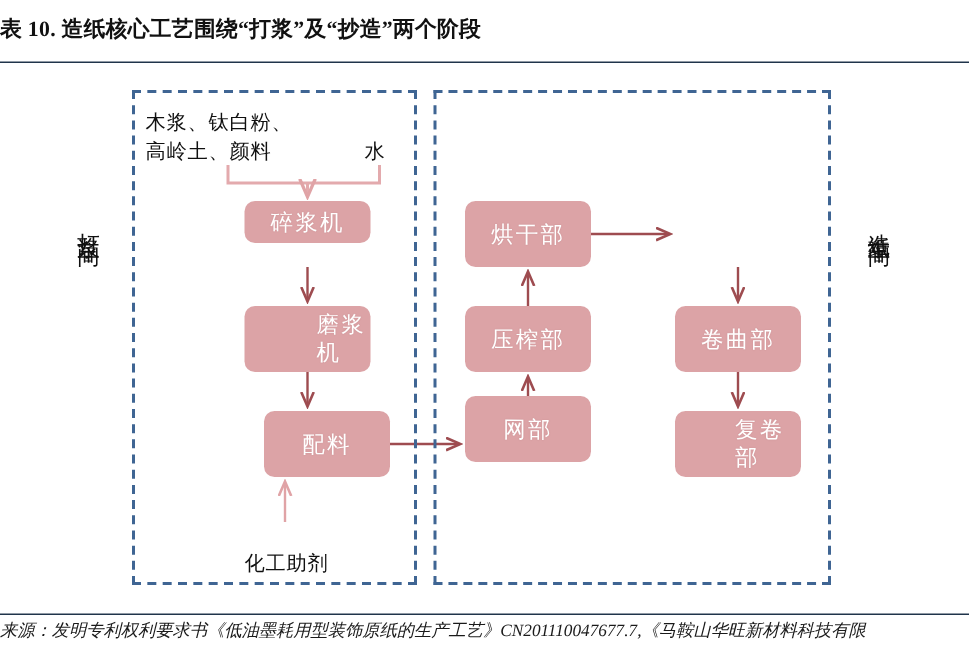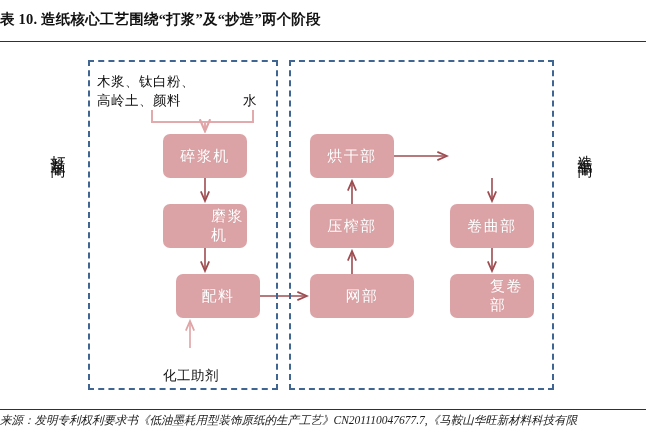"碎浆机" #node-pulper { height: 44px -> 28px }
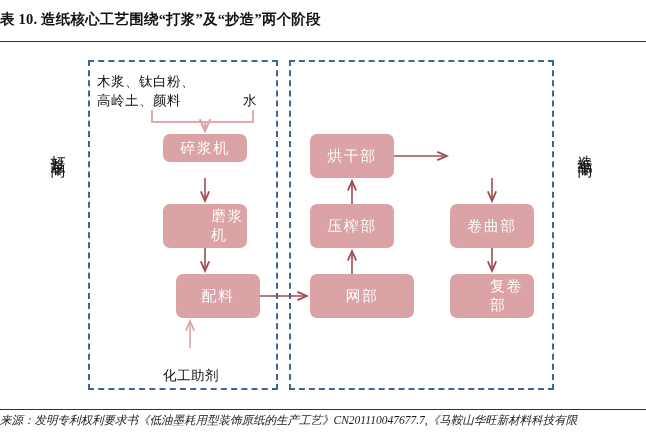"网部" #node-wire { top: 274px -> 264px; width: 104px -> 84px }
